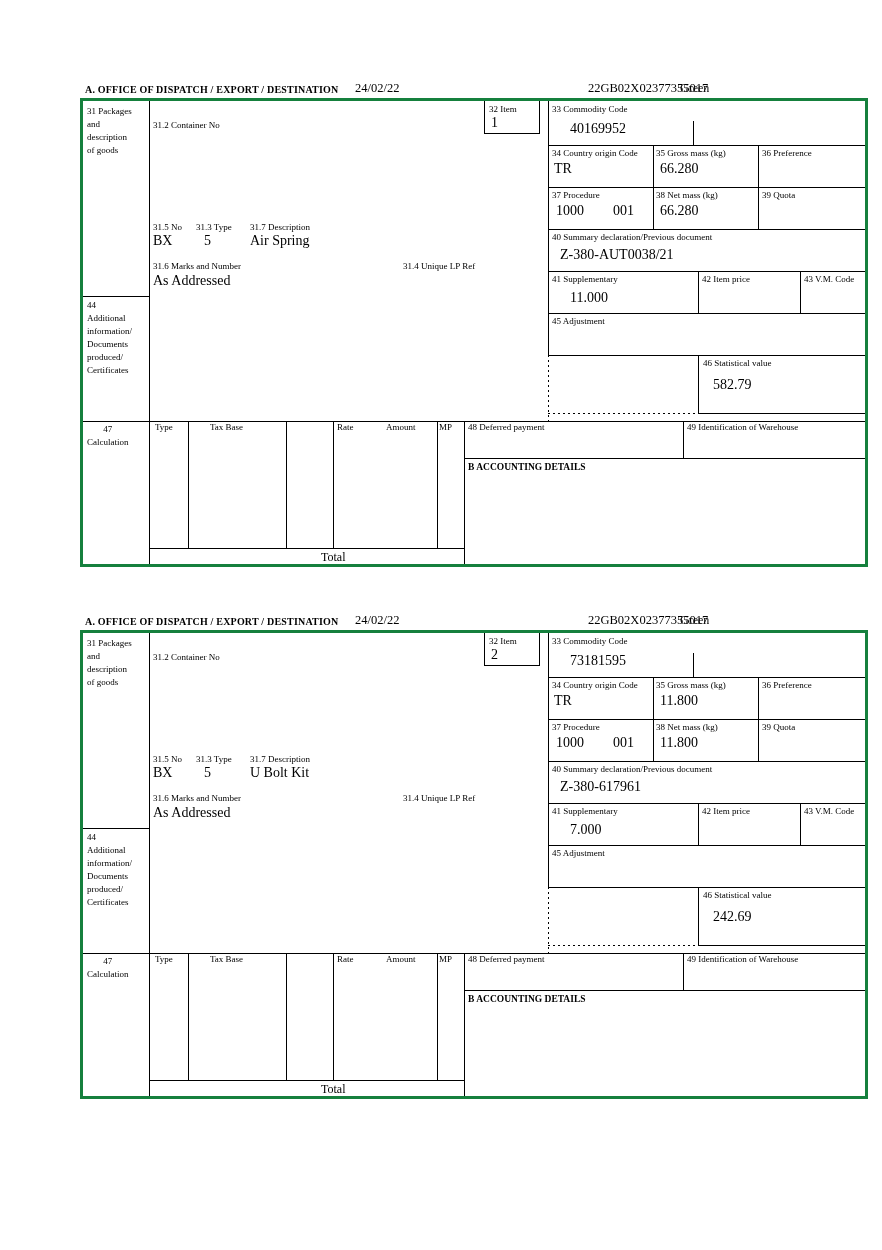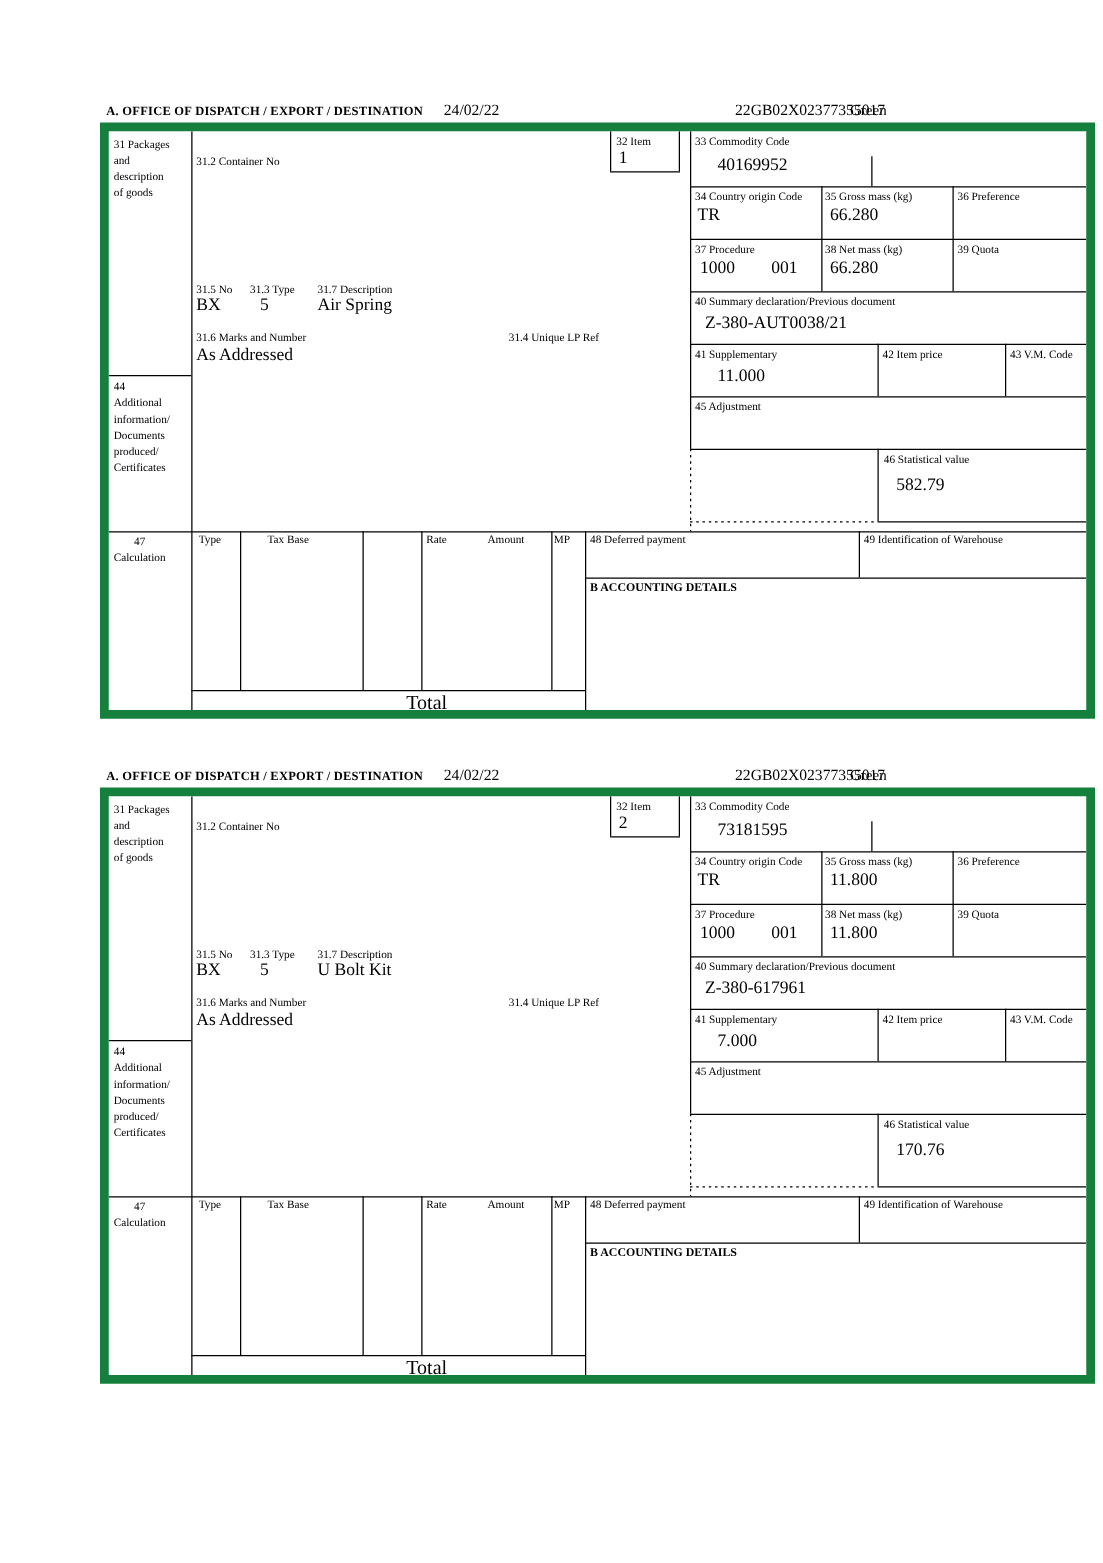"31 Packages" .tbl { border: 7px solid #15803d -> 3px solid #15803d }
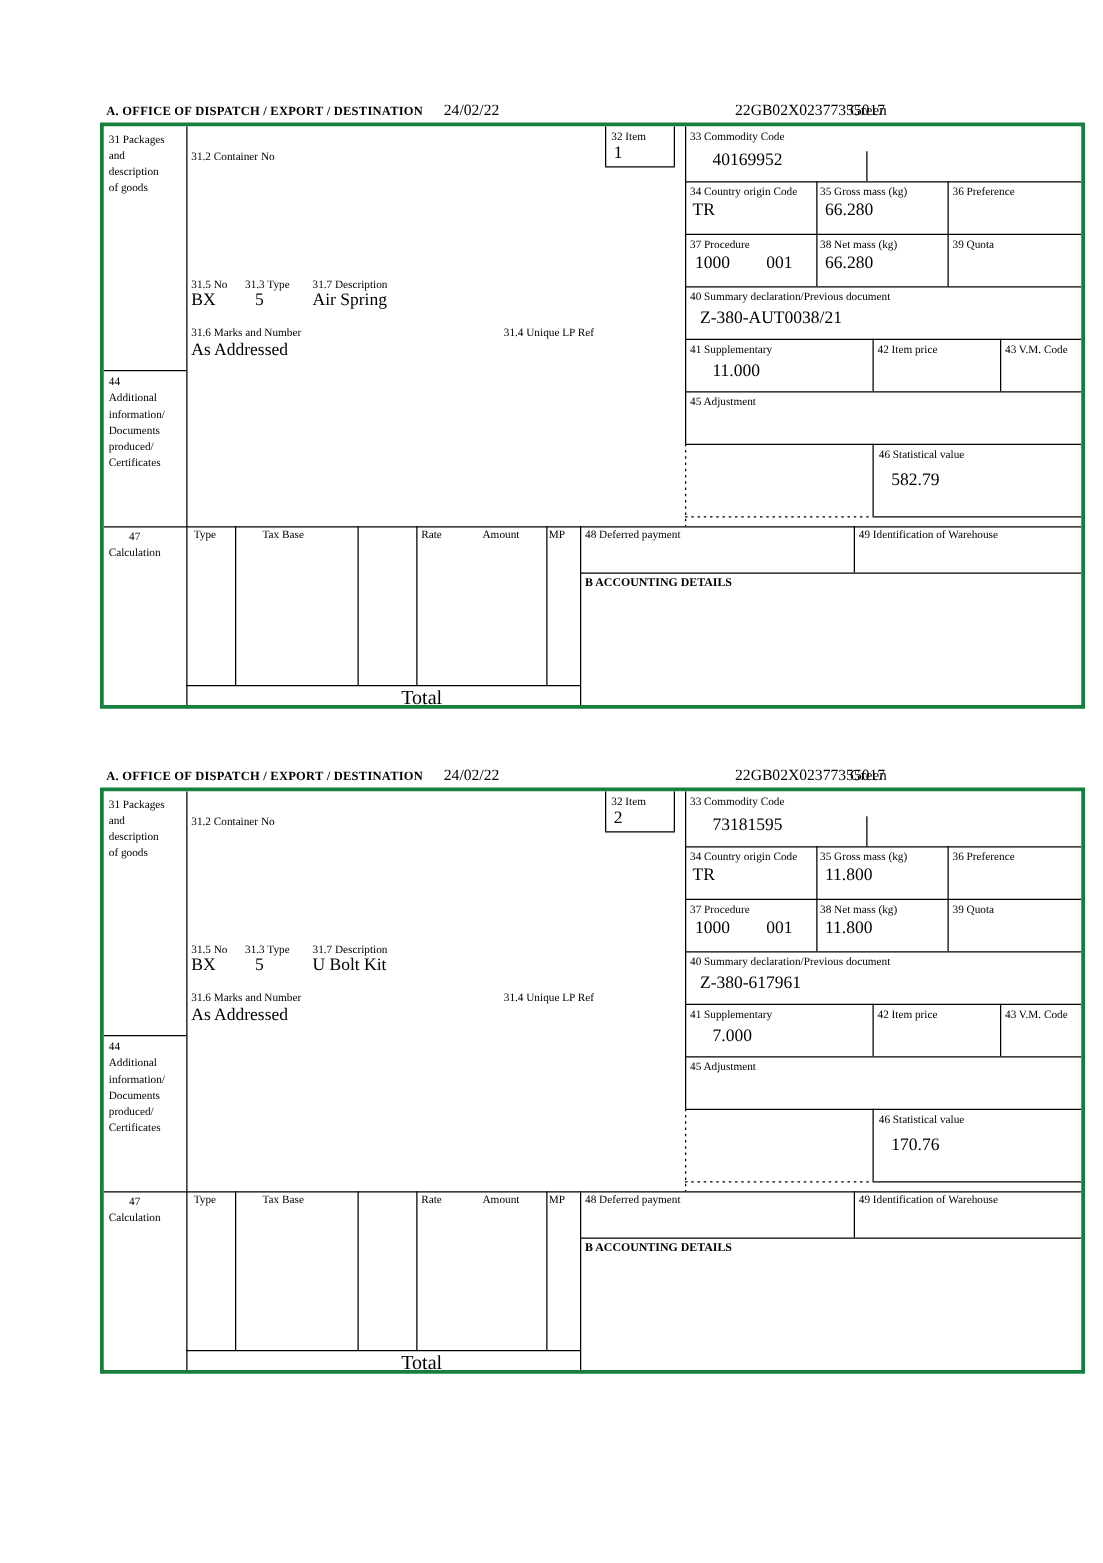"Total" .p-tot { font-size: 16px -> 12px }
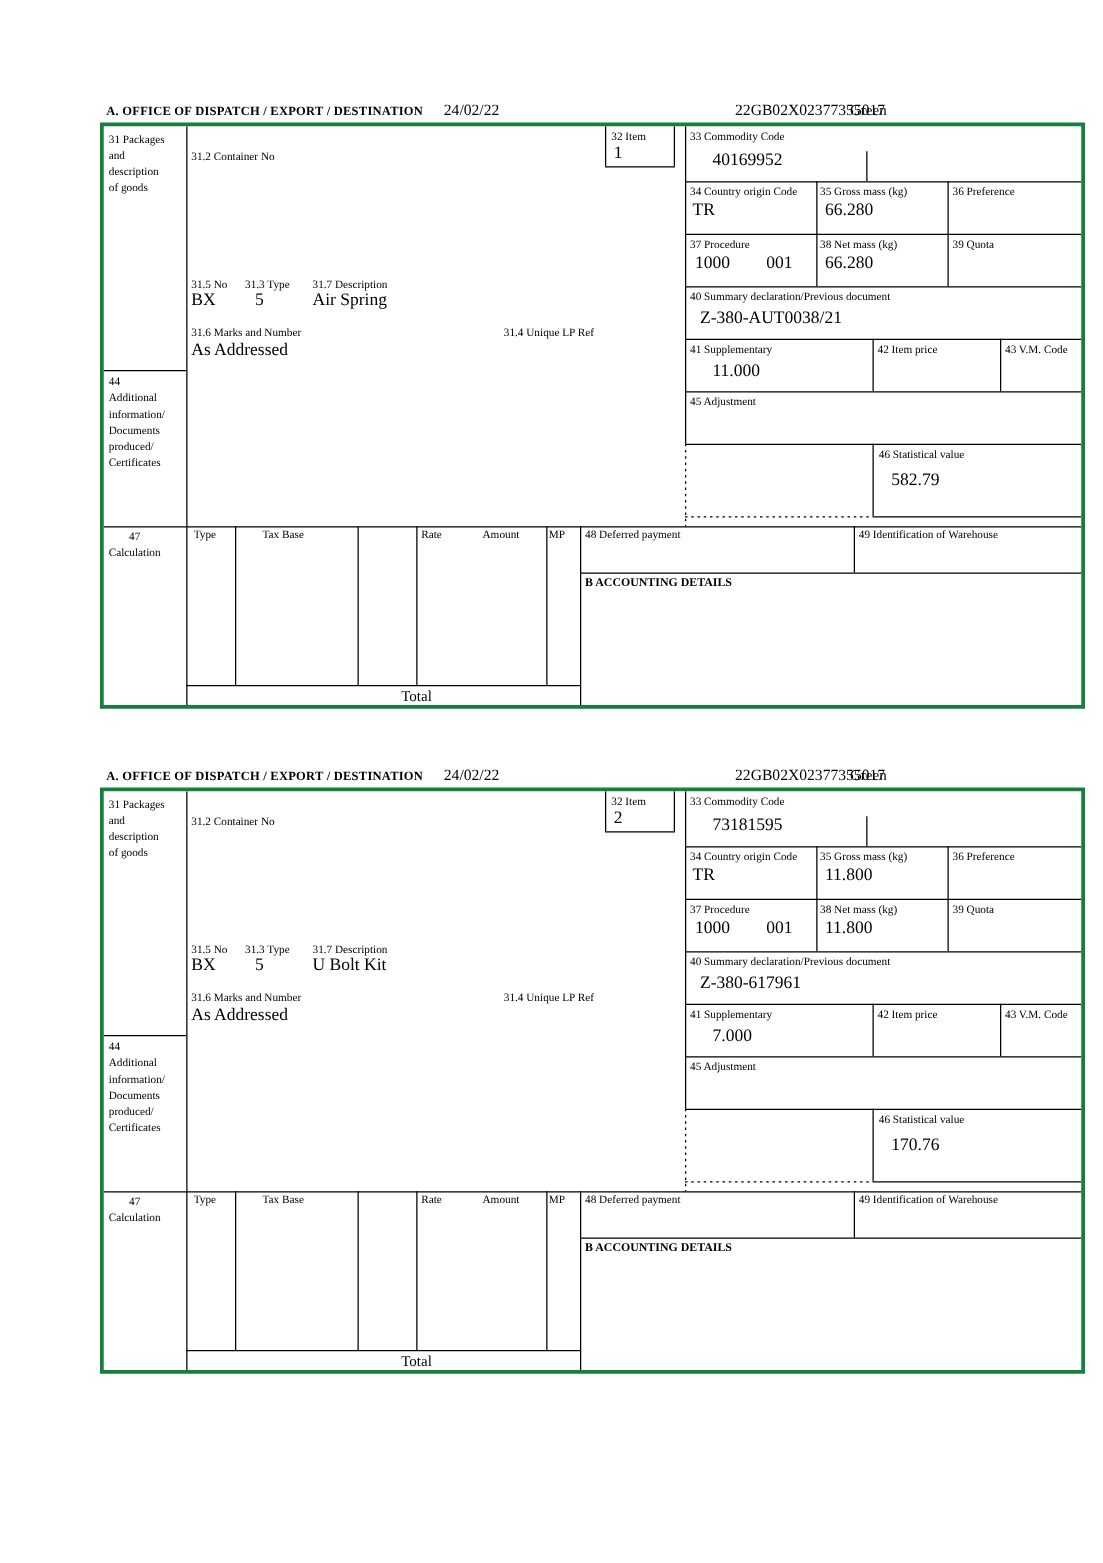"170.76" div.t { text: 170.76 -> 242.69 }
